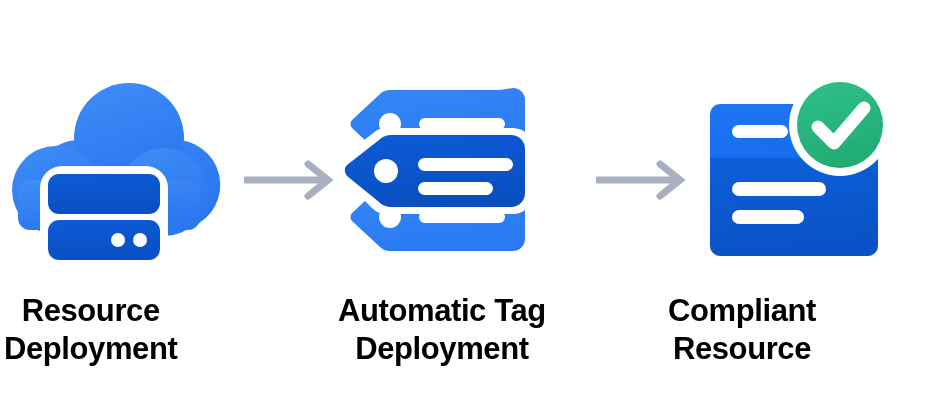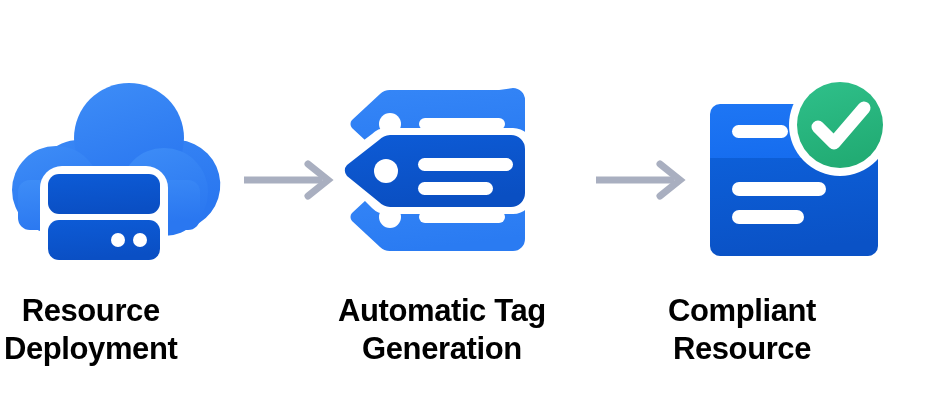"Automatic Tag" div.step-label { text: Generation -> Deployment }
